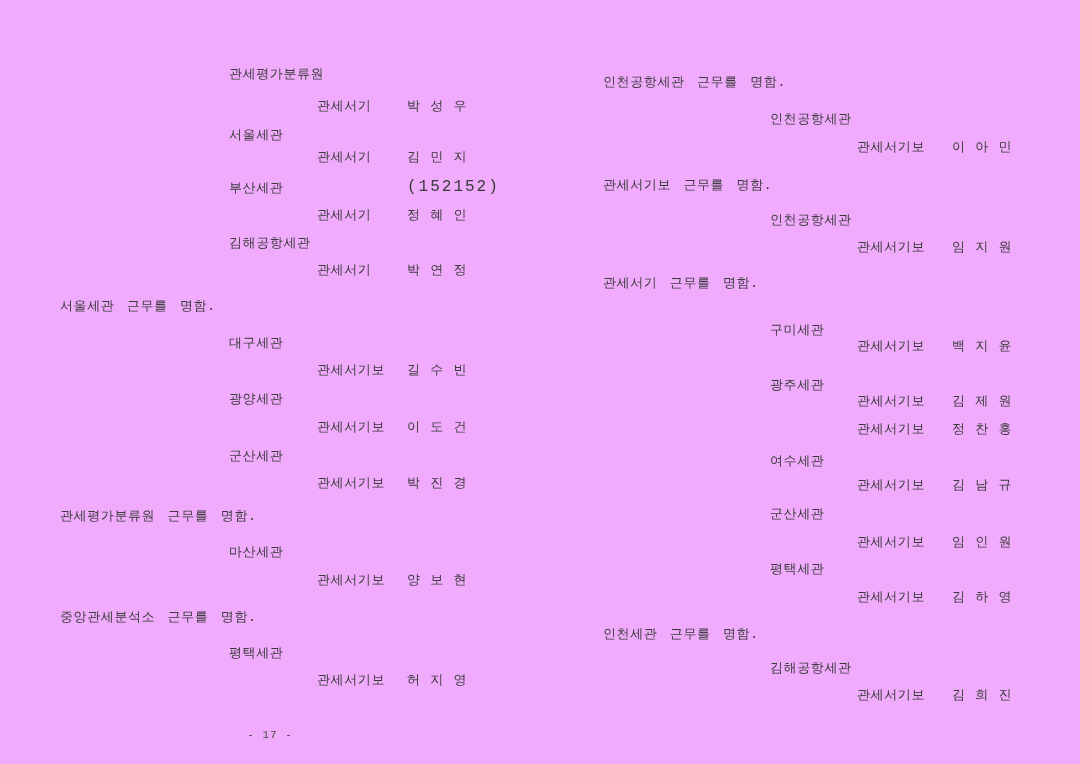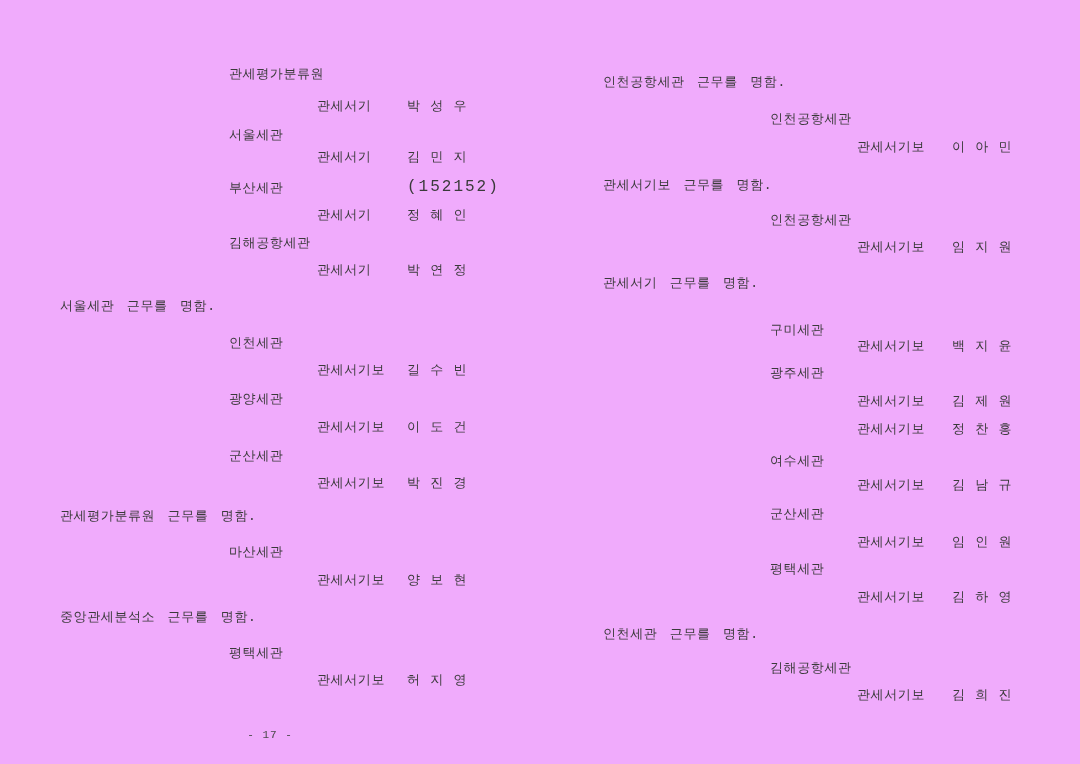"인천세관" div.line { text: 인천세관 -> 대구세관 }
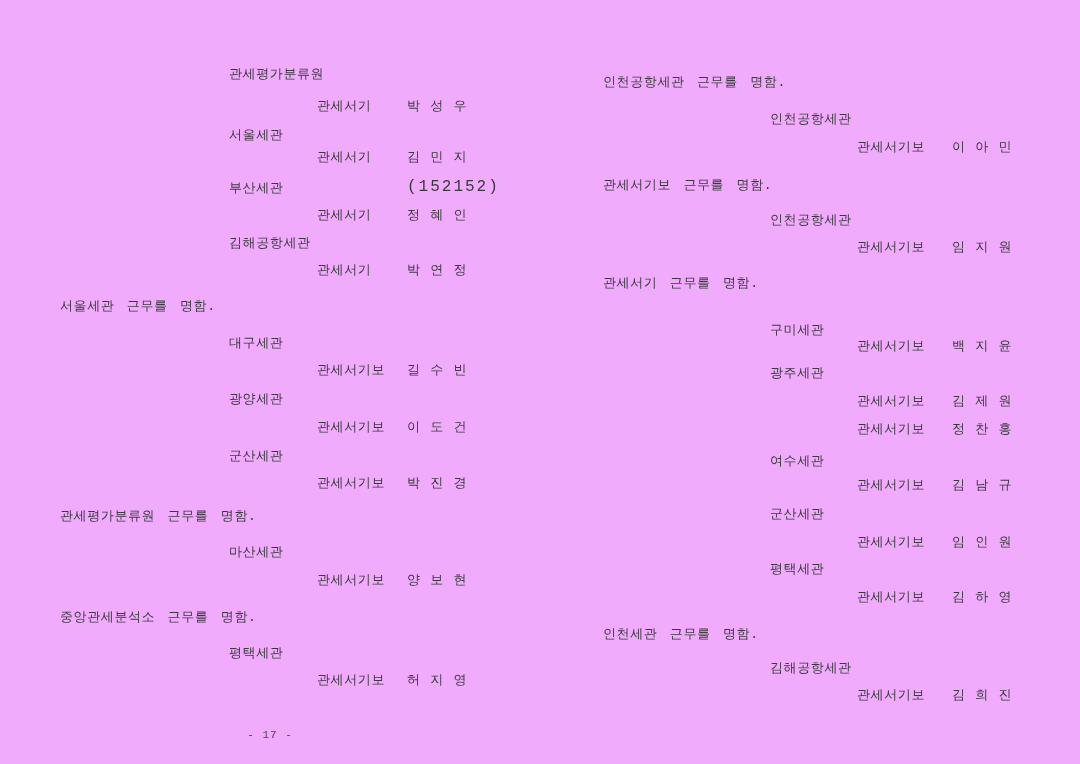"광주세관" div.line { top: 367px -> 379px }
